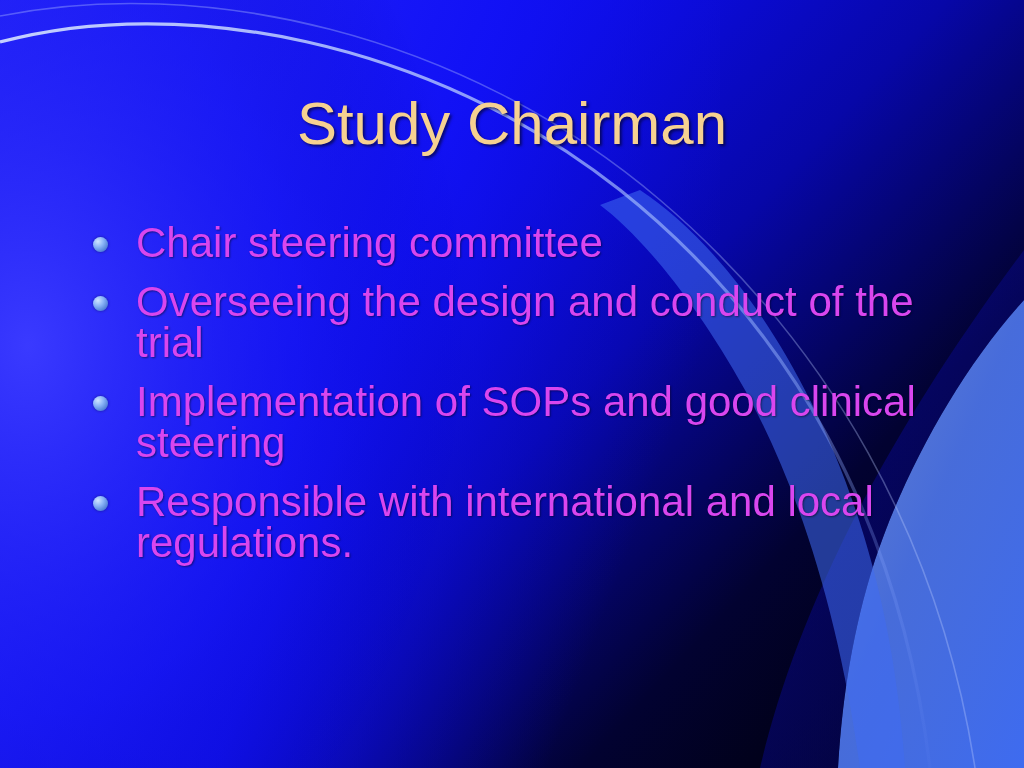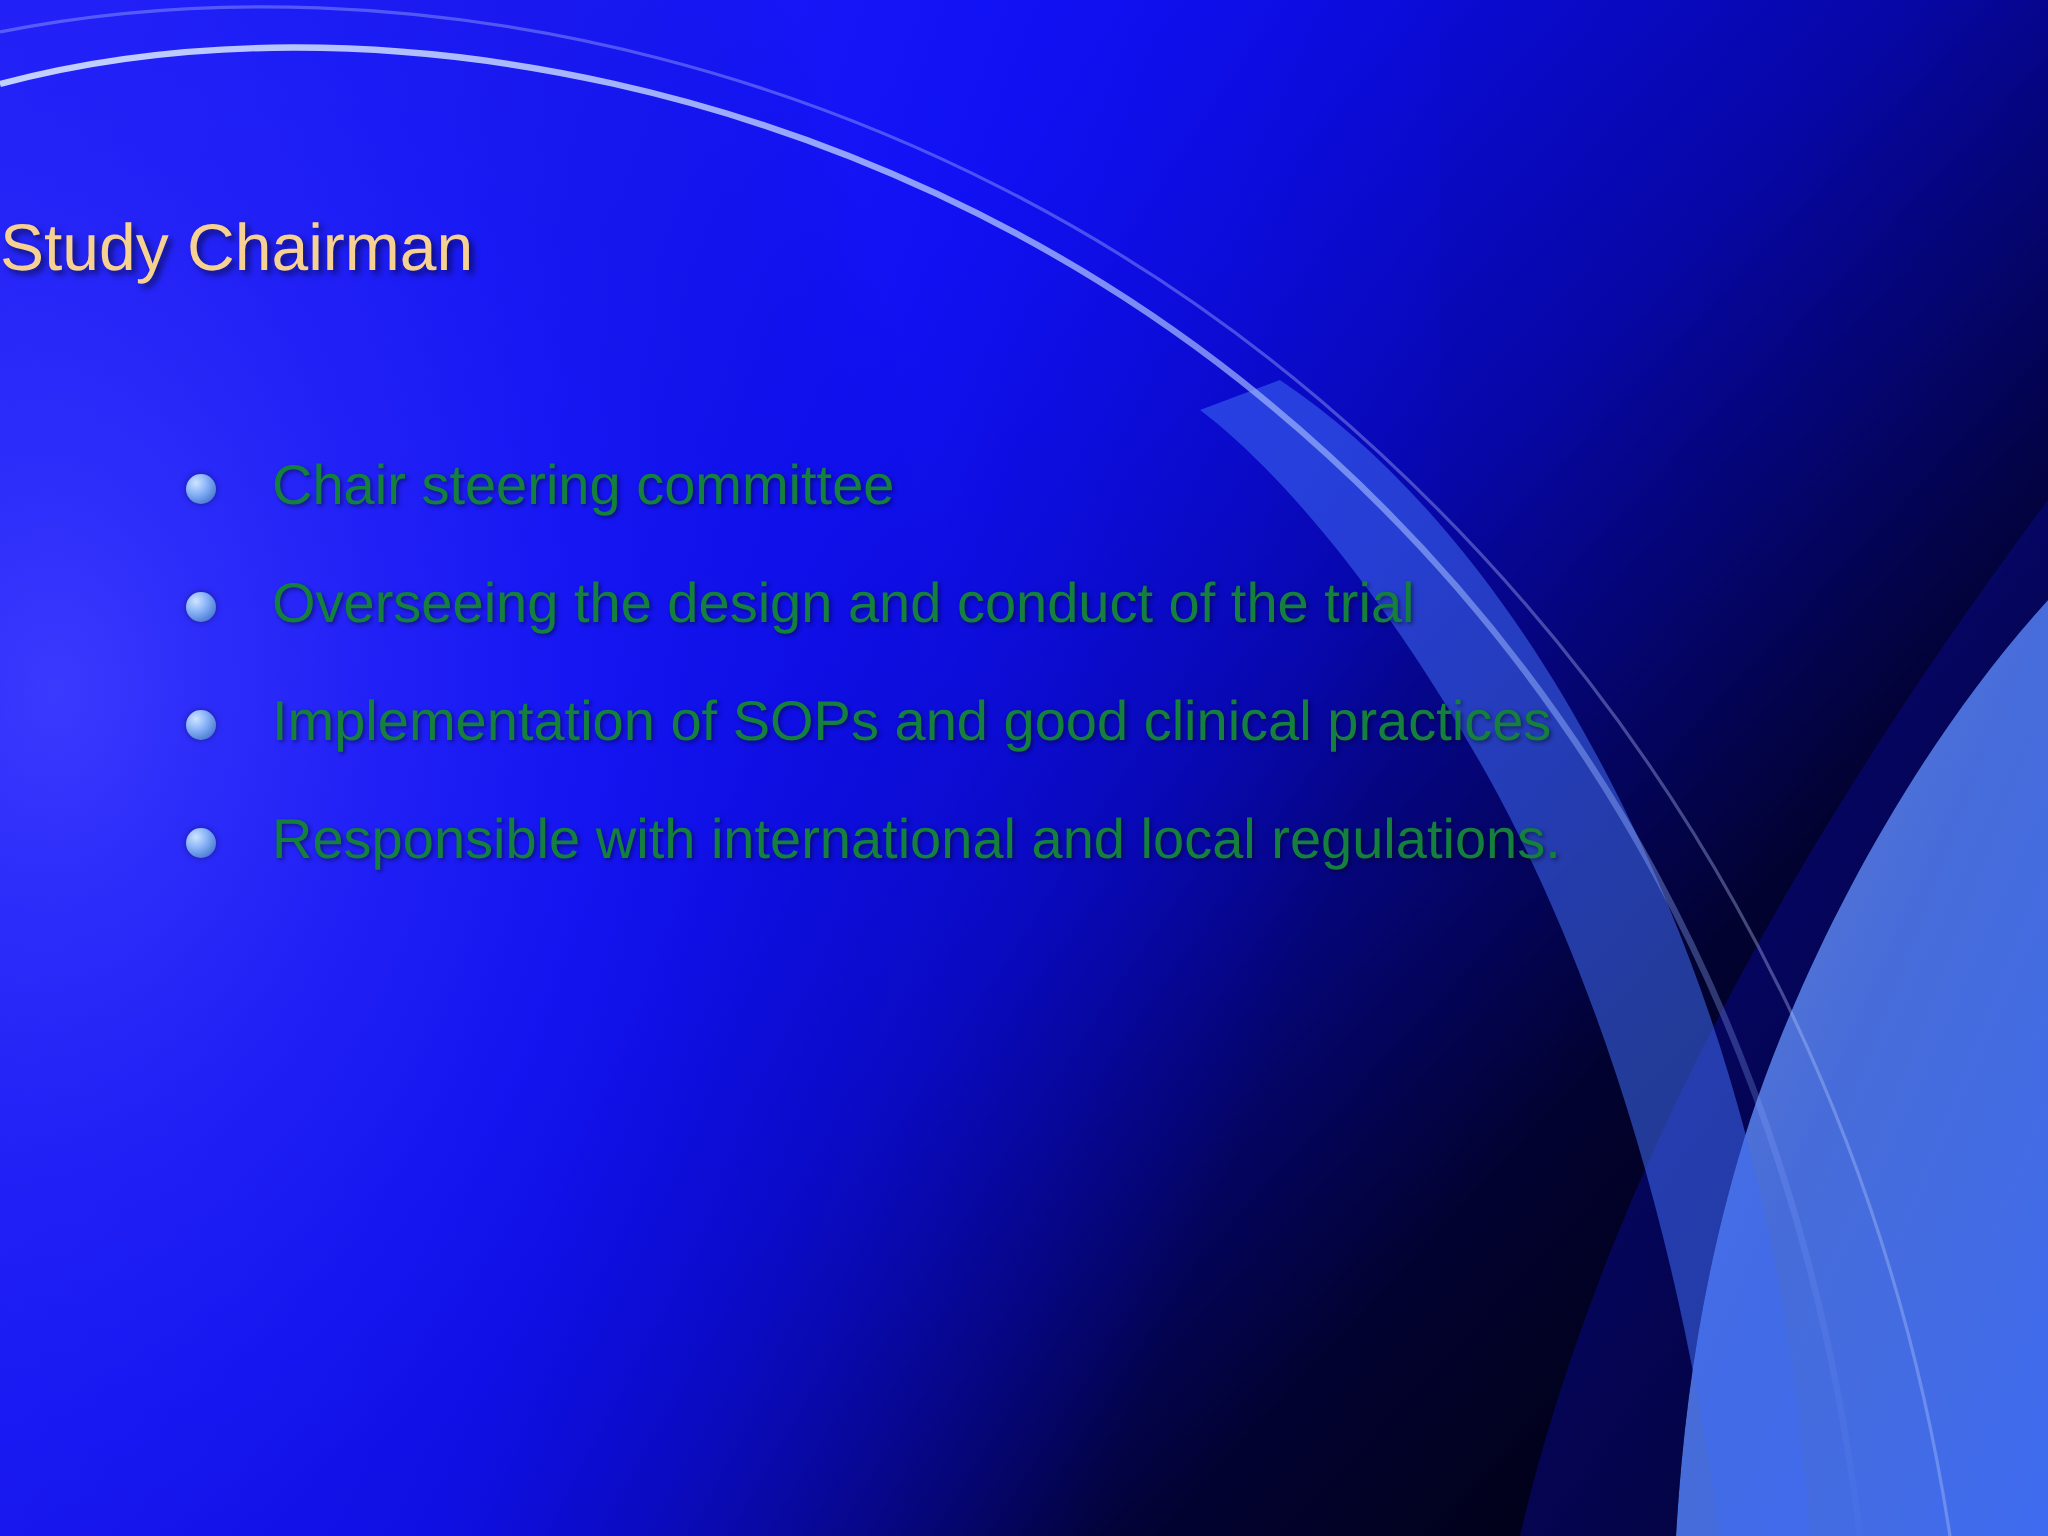"Study Chairman" .slide-title { font-size: 33px -> 60px; text-align: left -> center }
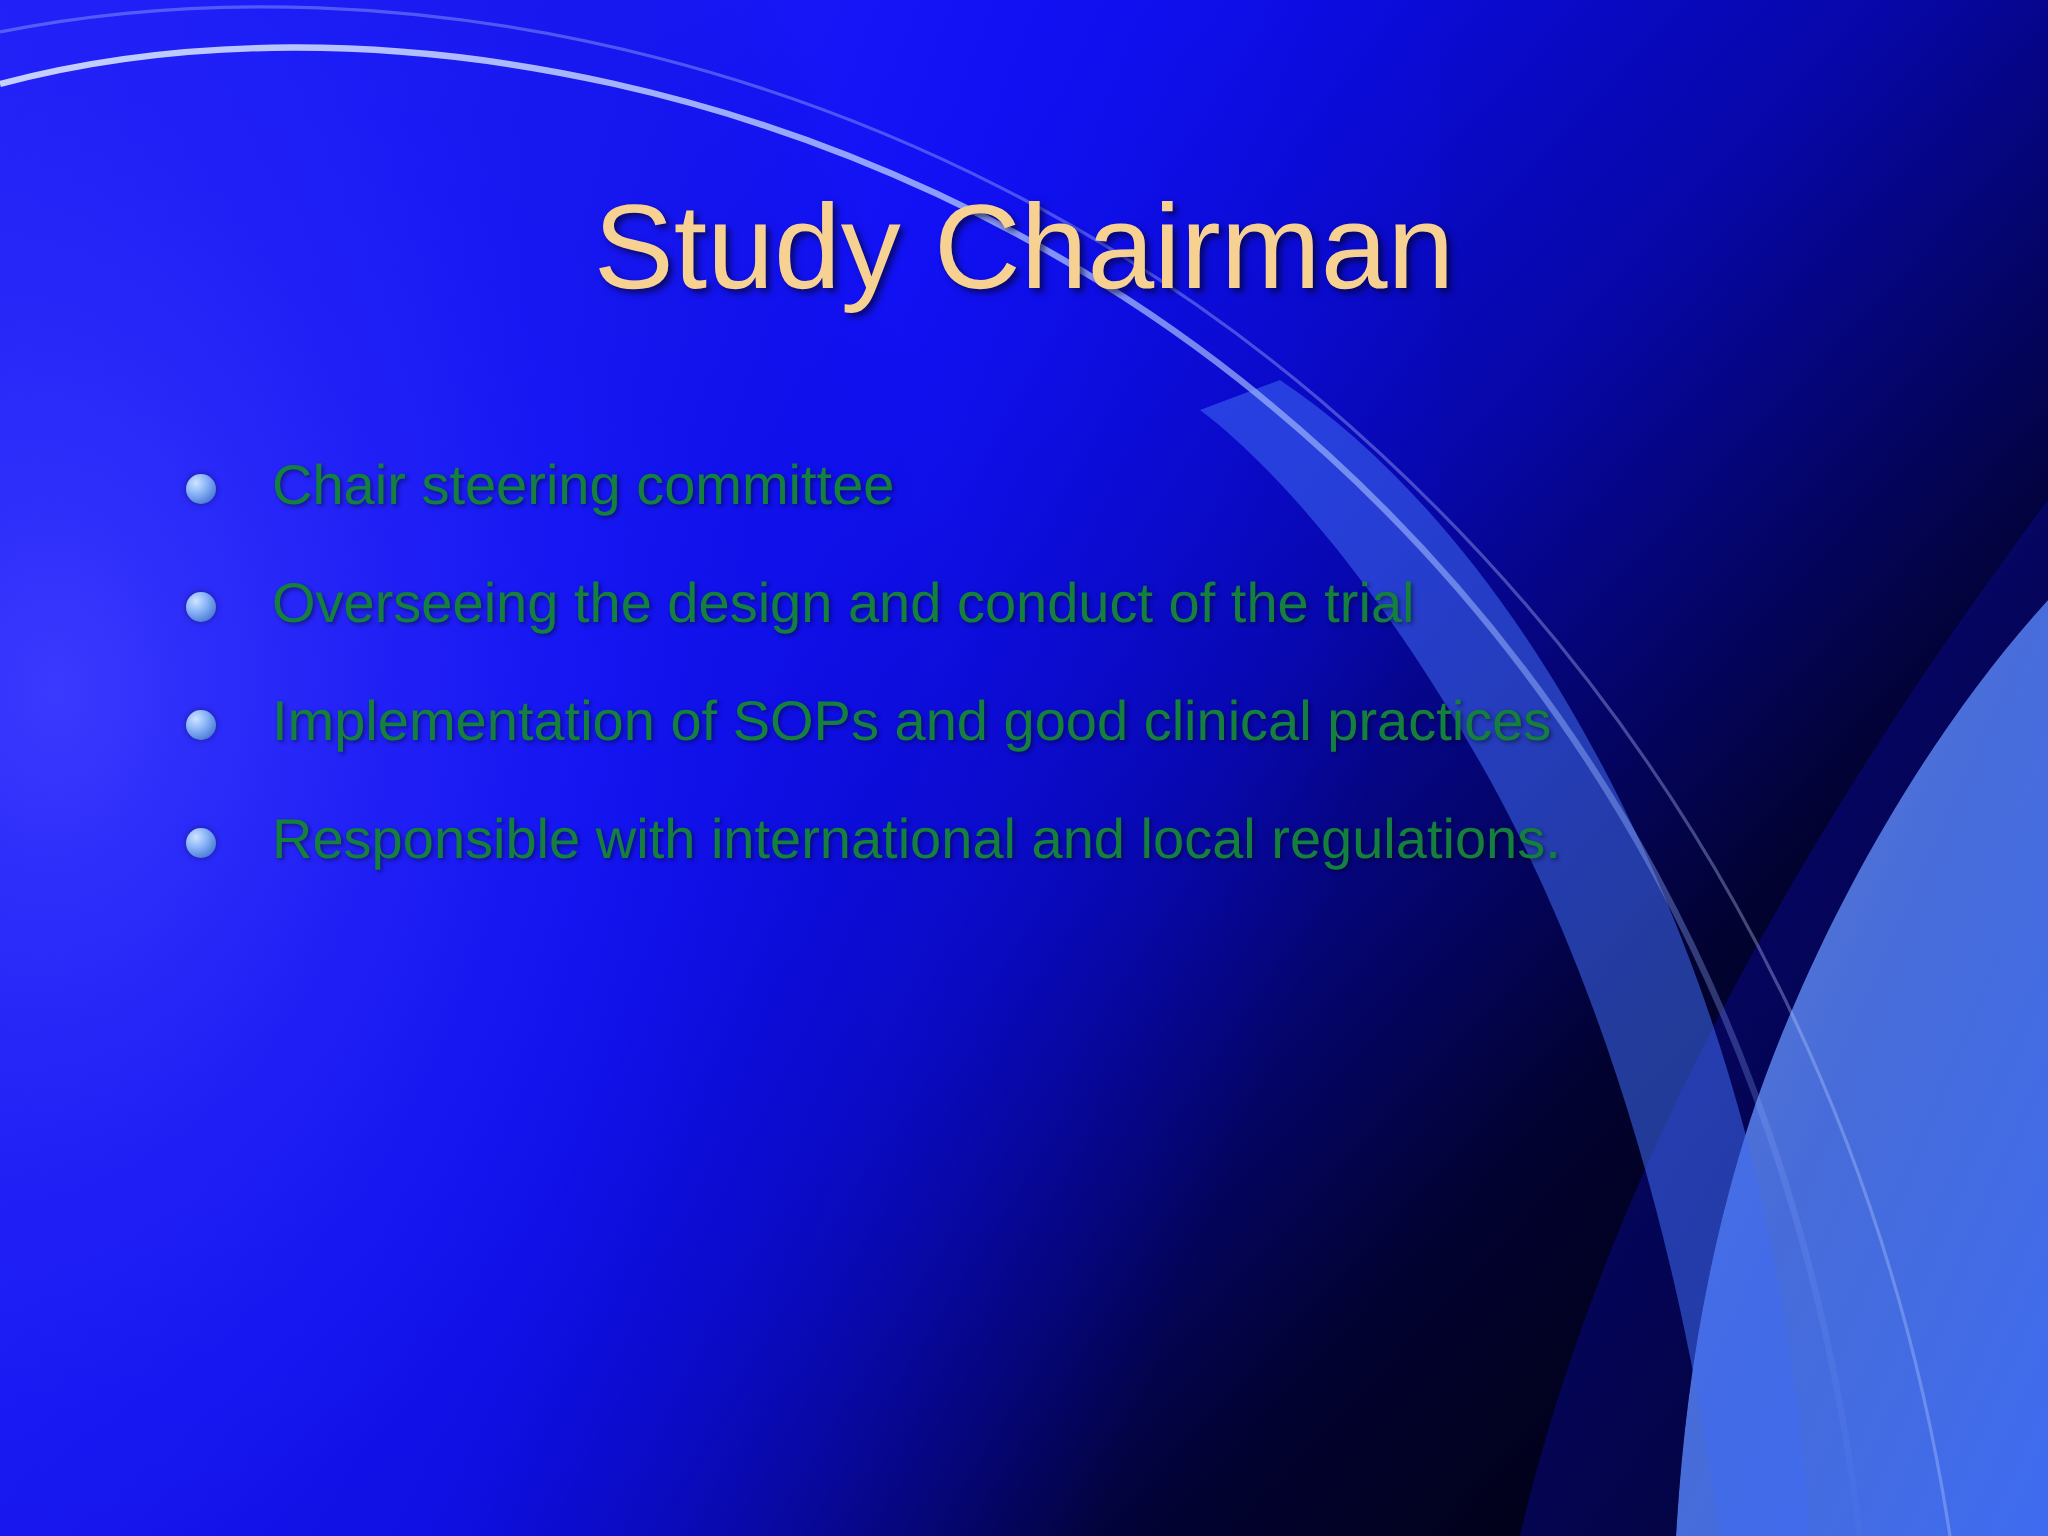"Chair steering committee" .bullet-item { color: #15803d -> #d946ef; font-size: 28px -> 42px }
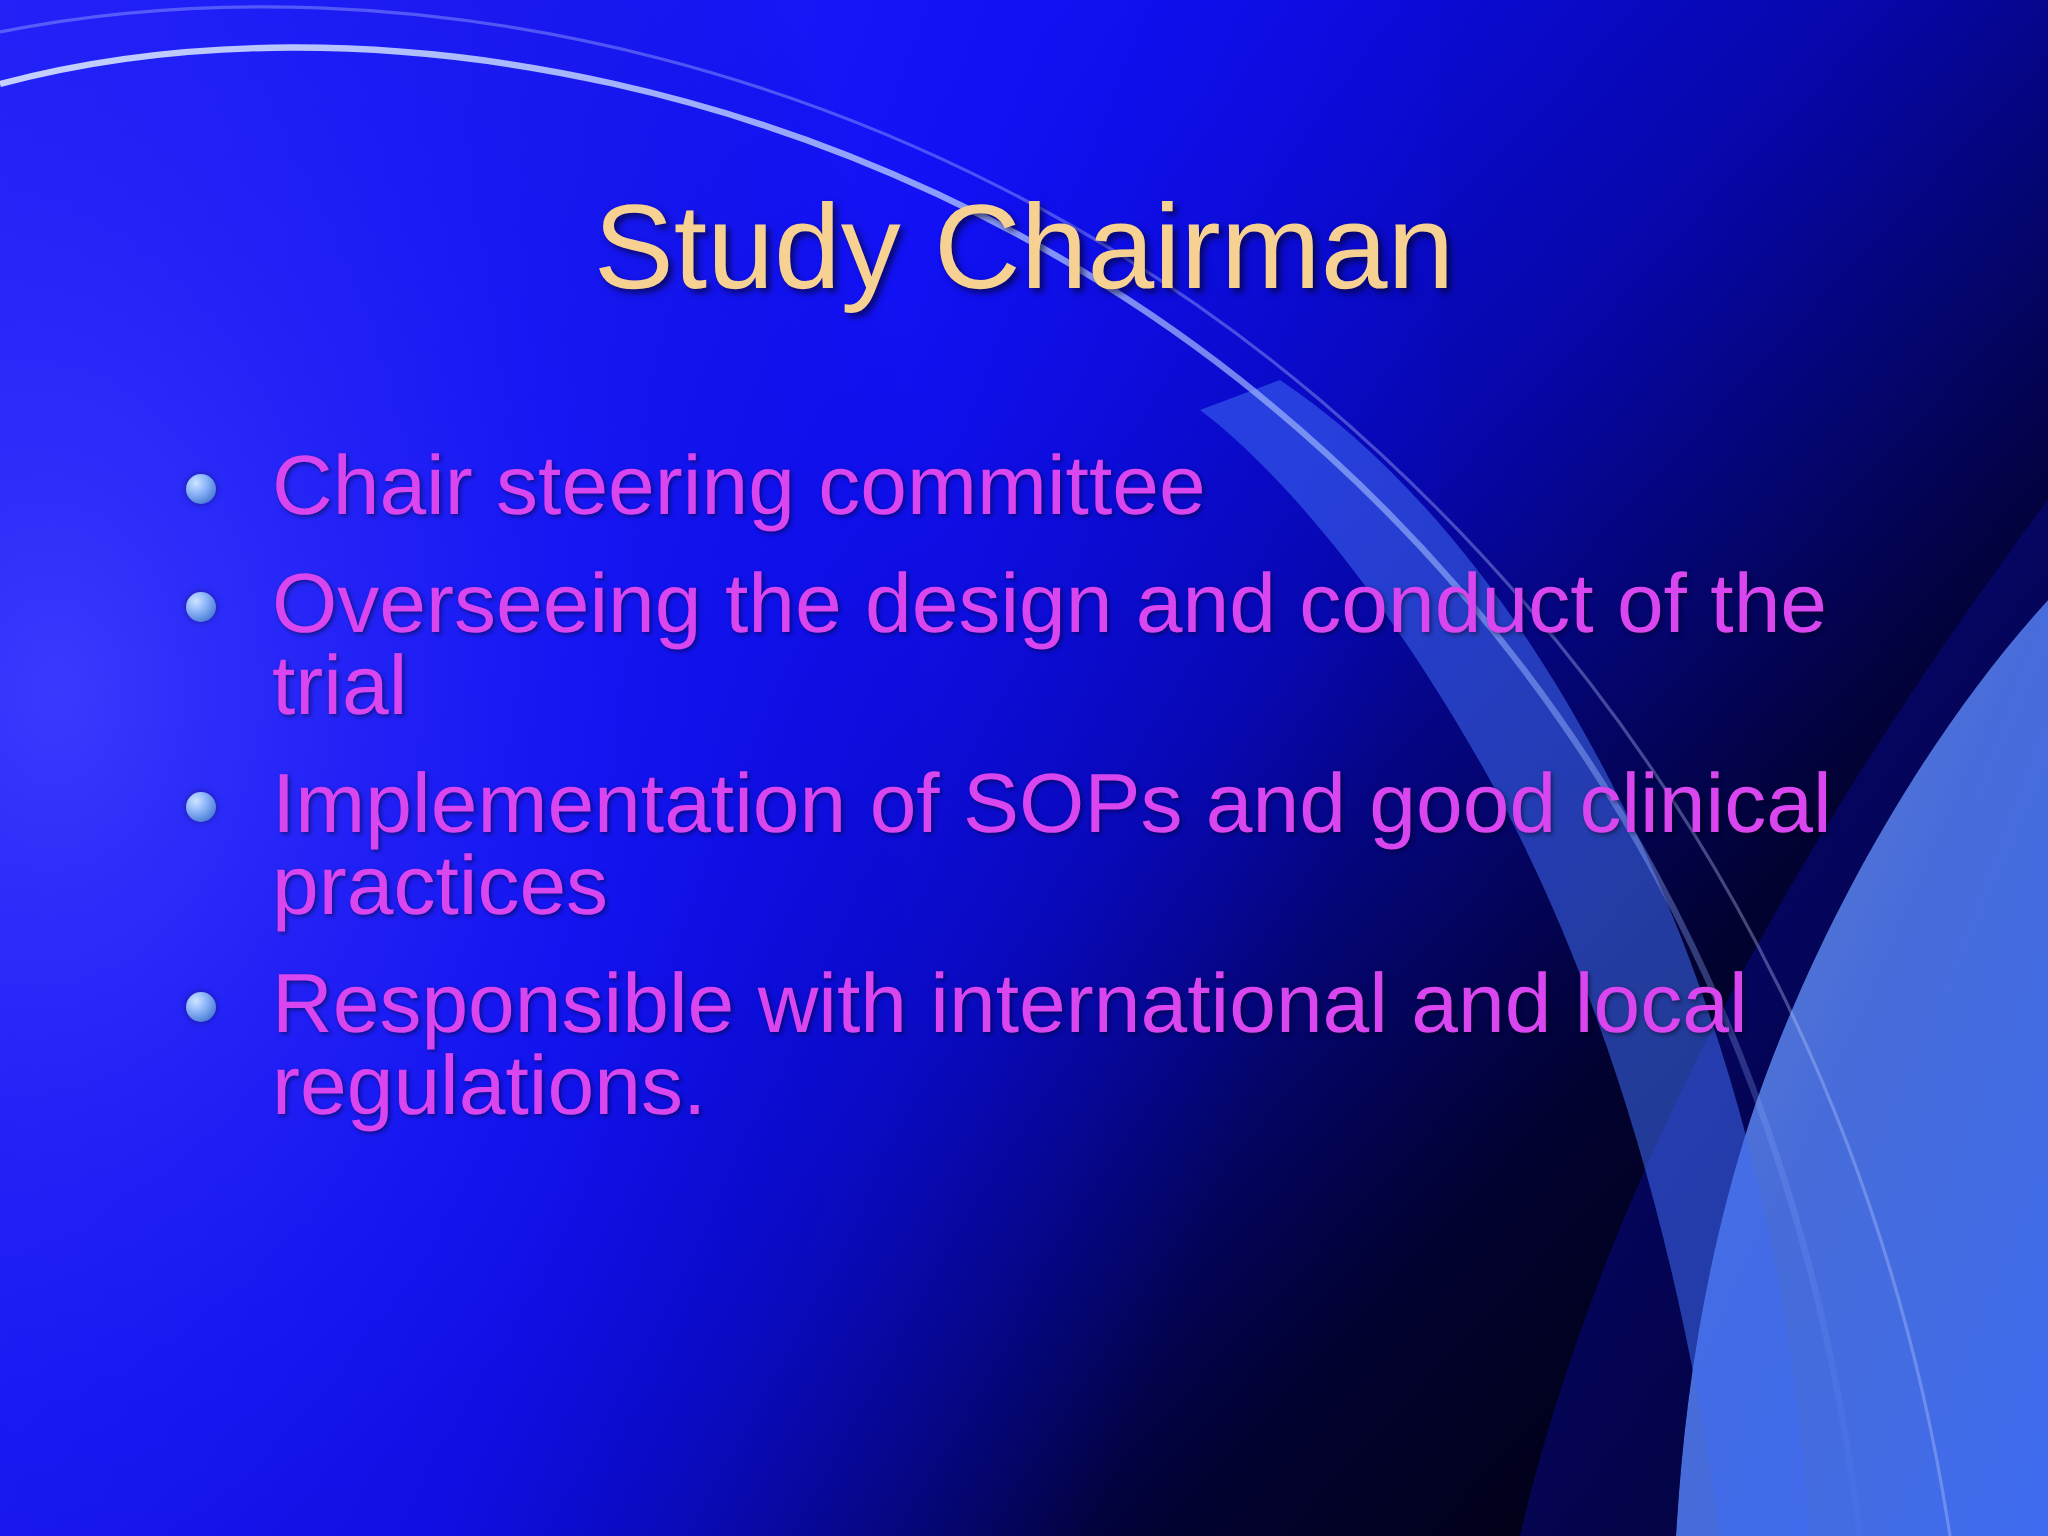"Implementation of SOPs and good" span.bullet-text { text: practices -> steering }
